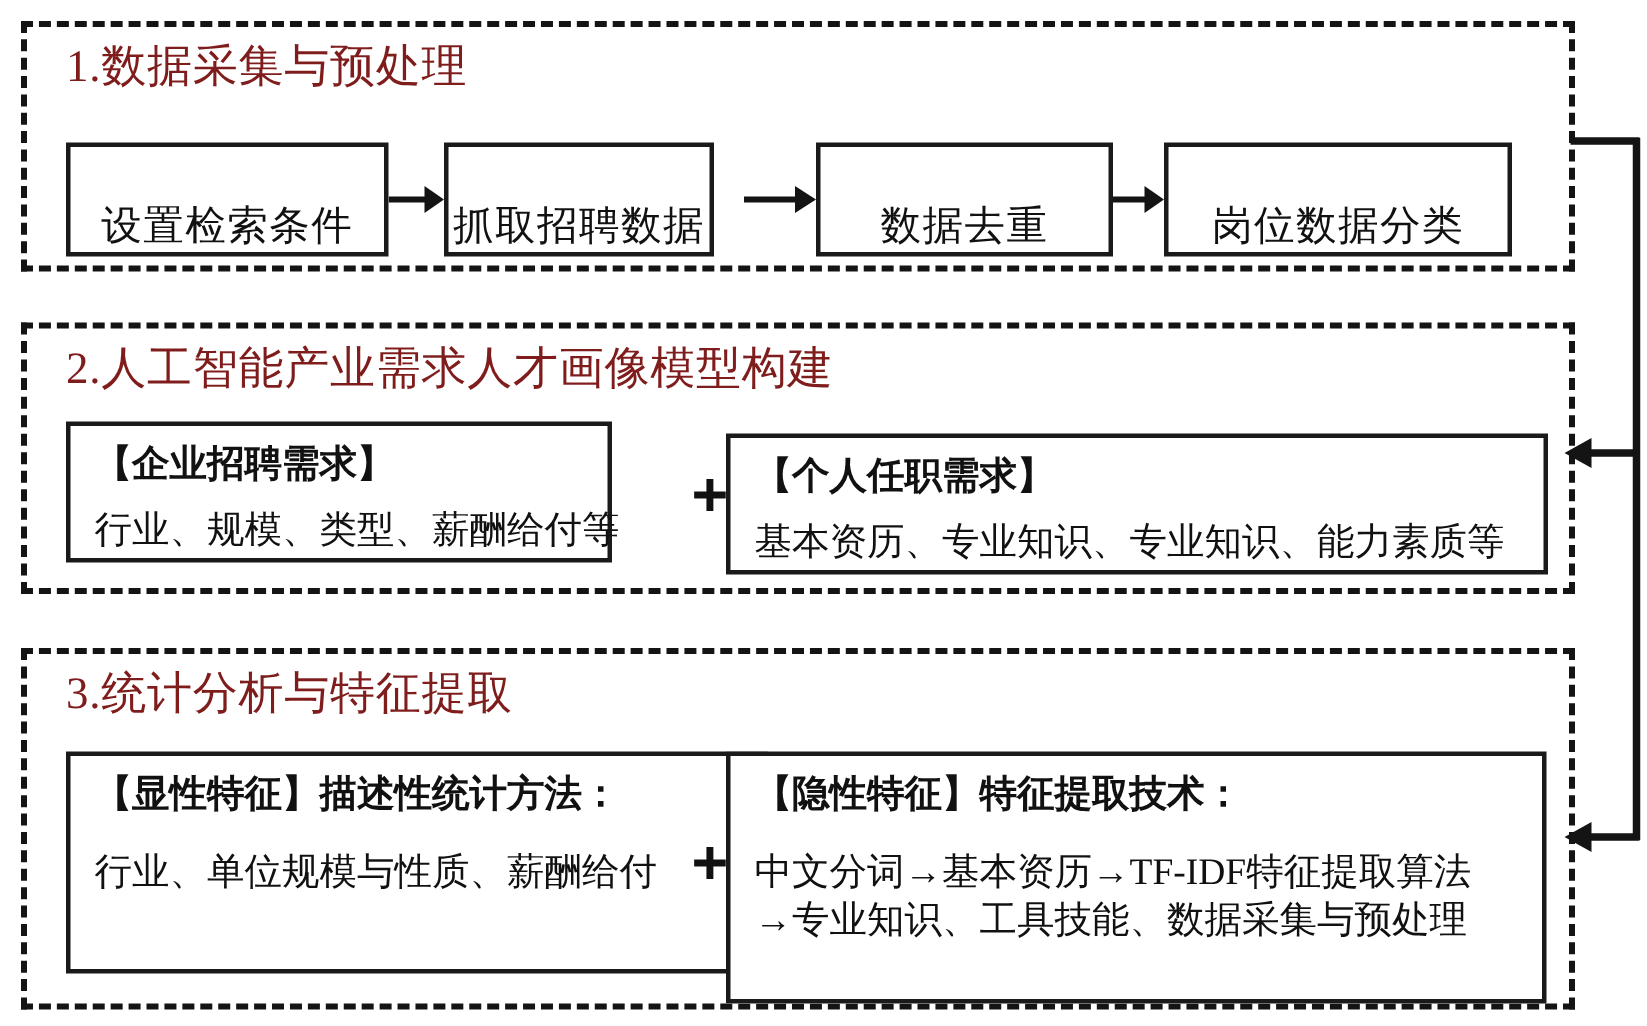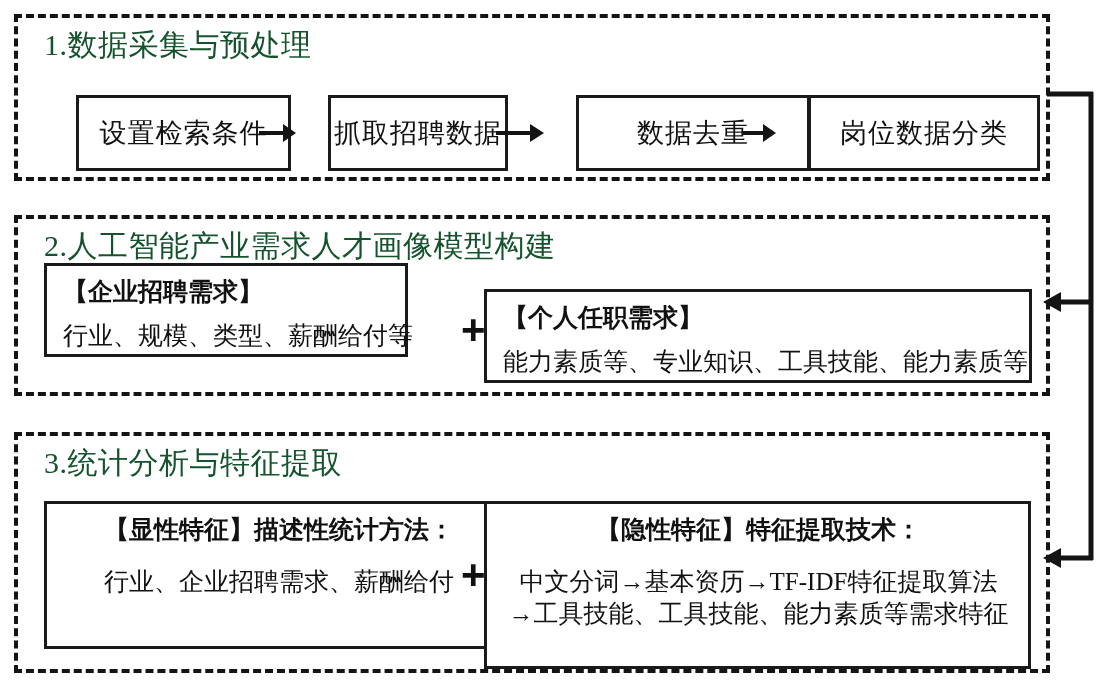"1.数据采集与预处理" .stage-title { color: #14532d -> #7f1d1d }
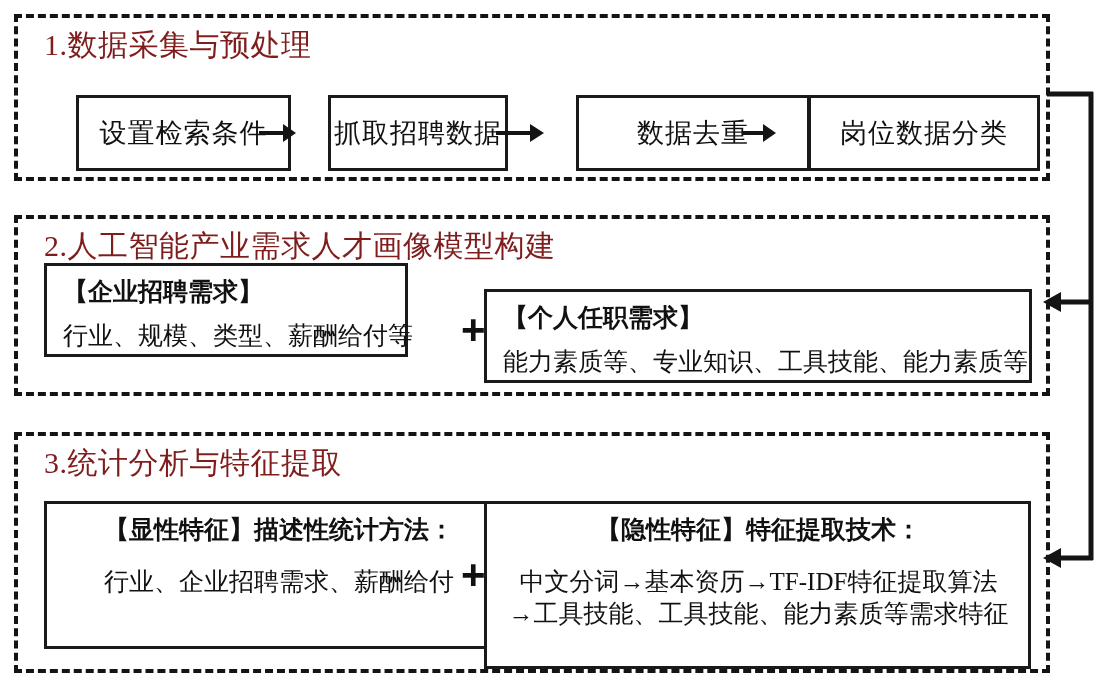"设置检索条件" .pipe-box { align-items: center -> flex-end; margin-left: 32px -> none }
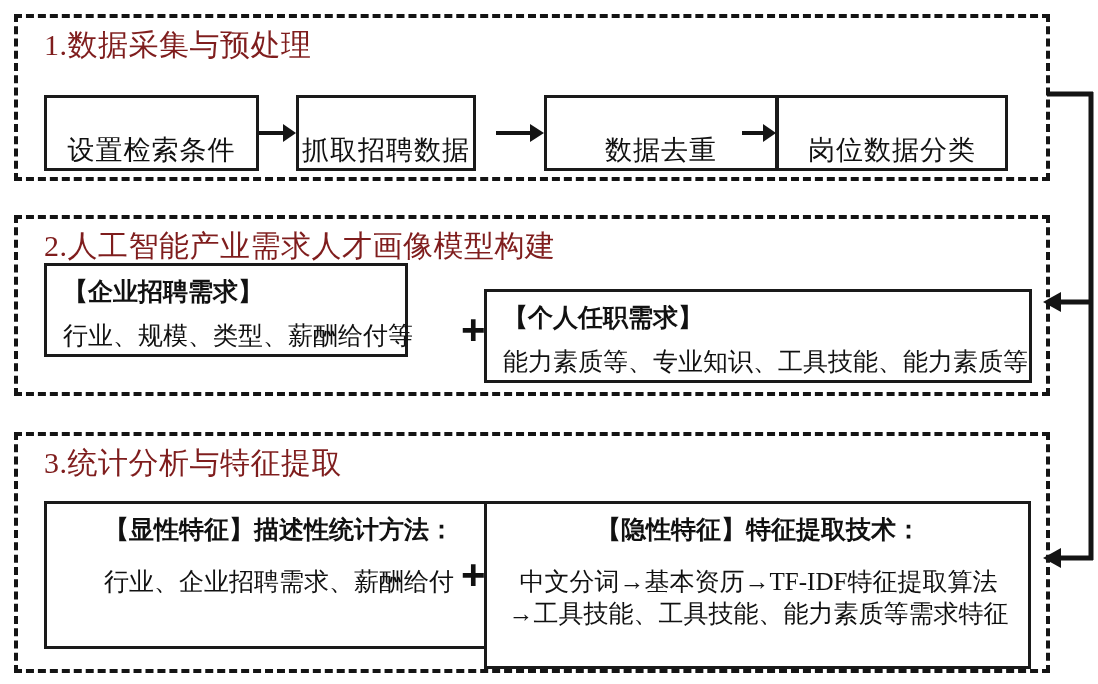"数据去重" #pbox-2 { width: 234px -> 198px }
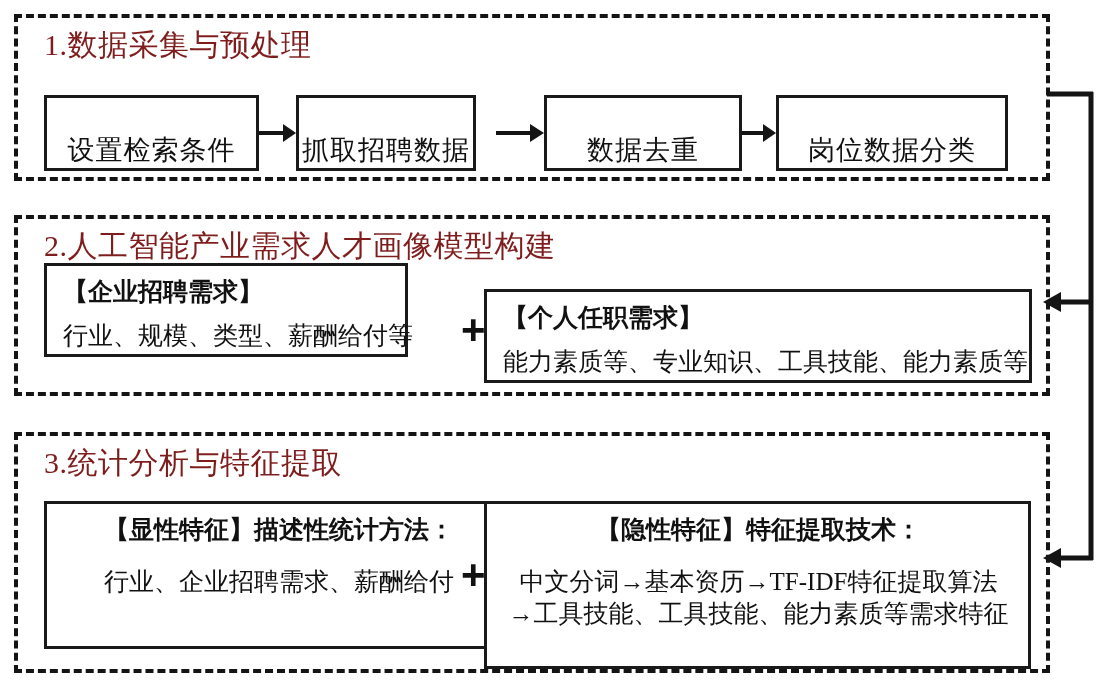"【企业招聘需求】" #s2-left { top: 44px -> 62px }
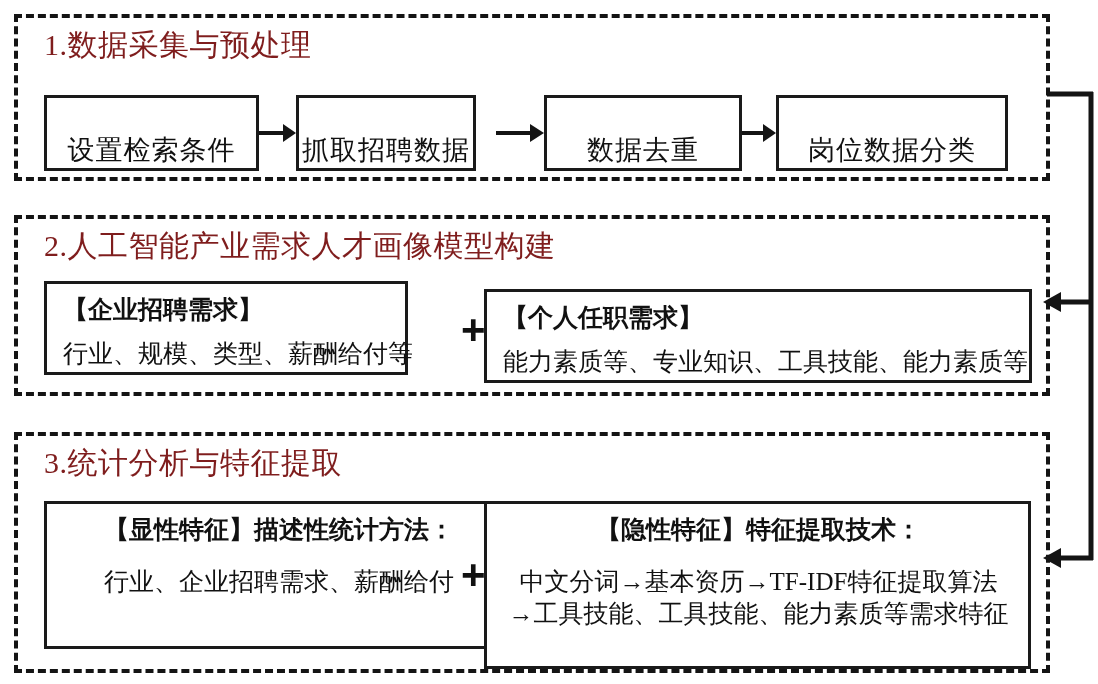"能力素质等、专业知识、工具技能、能力素质等" div.line { text: 能力素质等、专业知识、工具技能 -> 基本资历、专业知识、专业知识 }
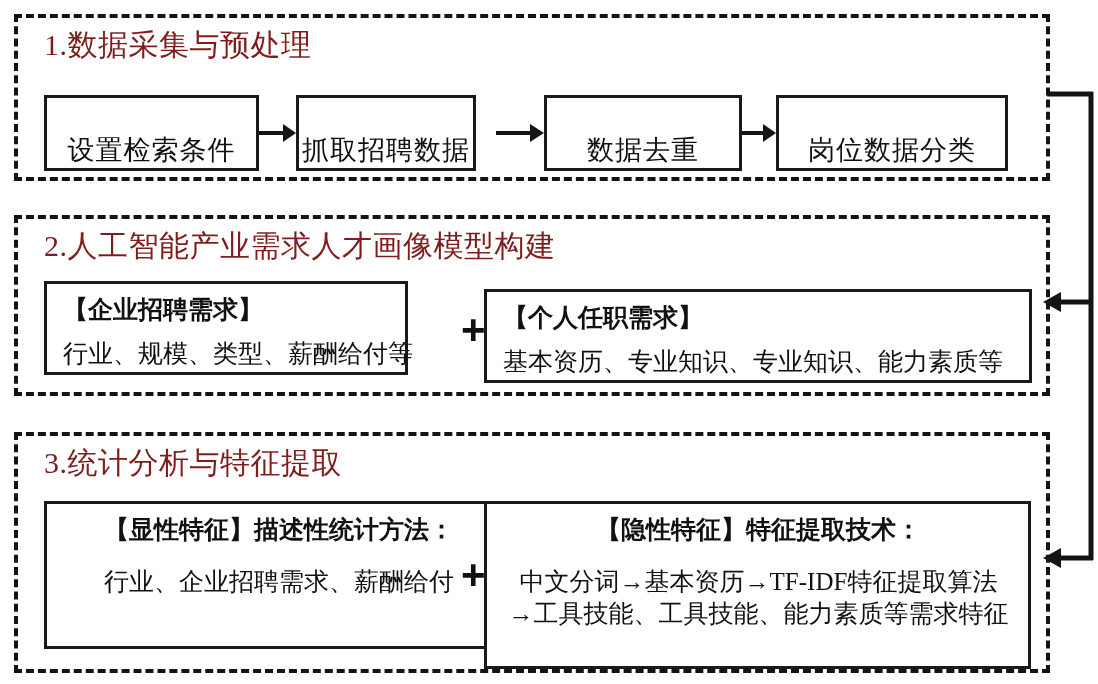"3.统计分析与特征提取" #stage-3 { text-align: center -> none }
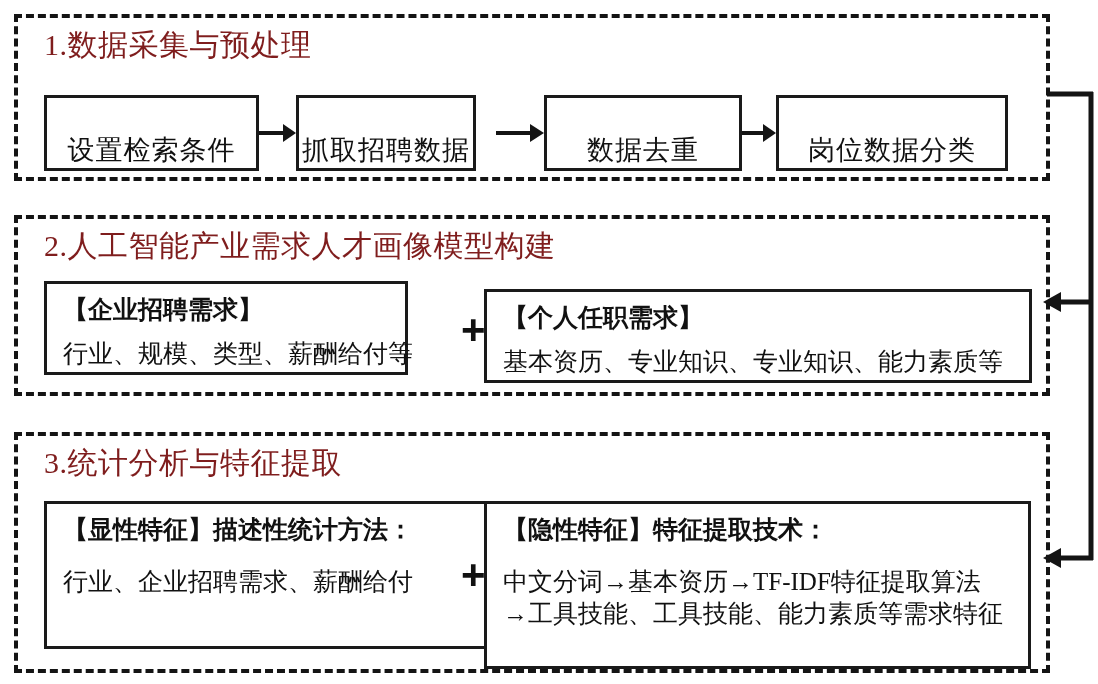"行业、企业招聘需求、薪酬给付" div.line { text: 企业招聘需求 -> 单位规模与性质 }
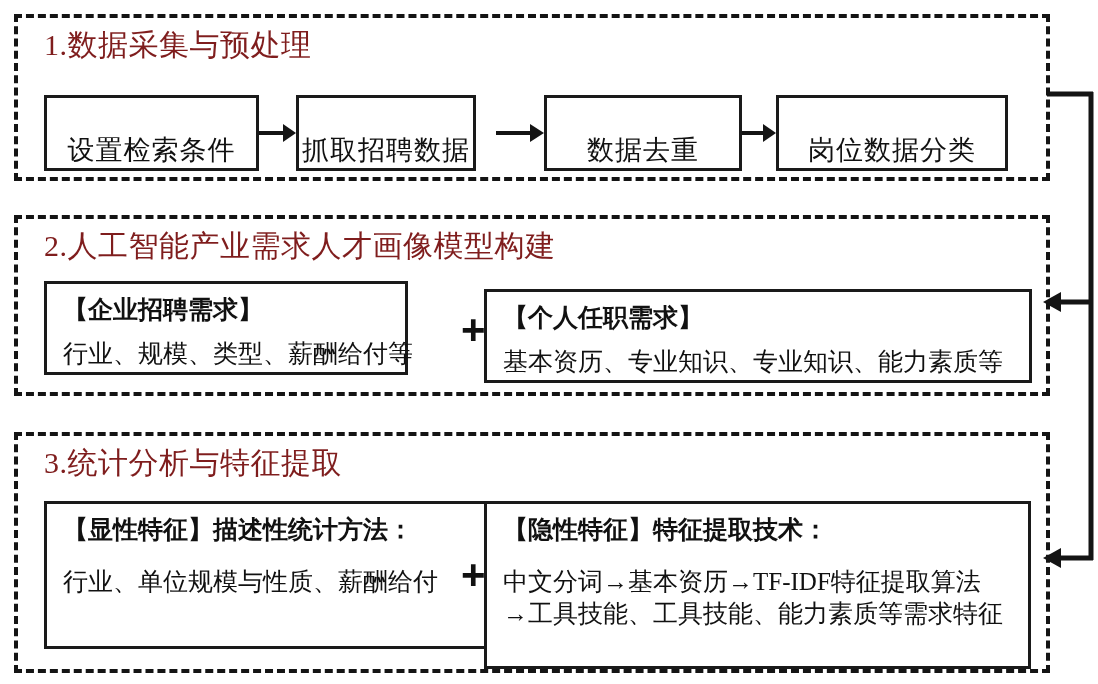"→工具技能、工具技能、能力素质等需求特征" div.line { text: 工具技能、工具技能、能力素质等需求特征 -> 专业知识、工具技能、数据采集与预处理 }
